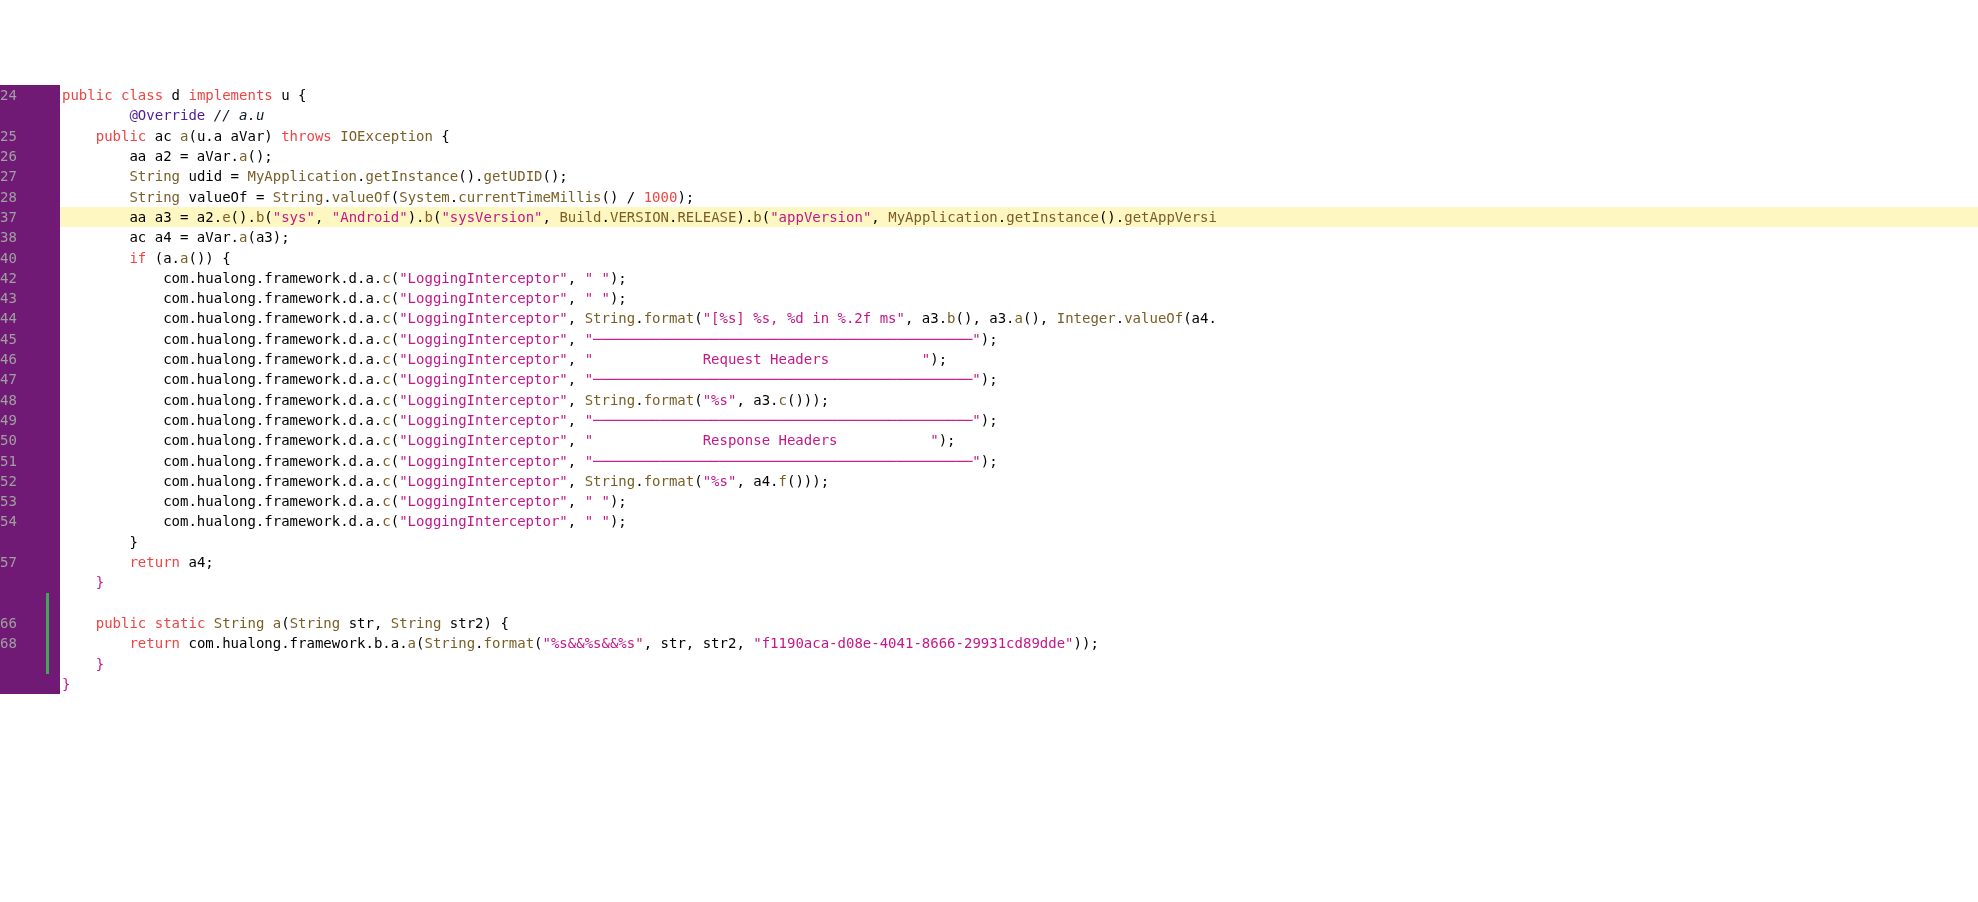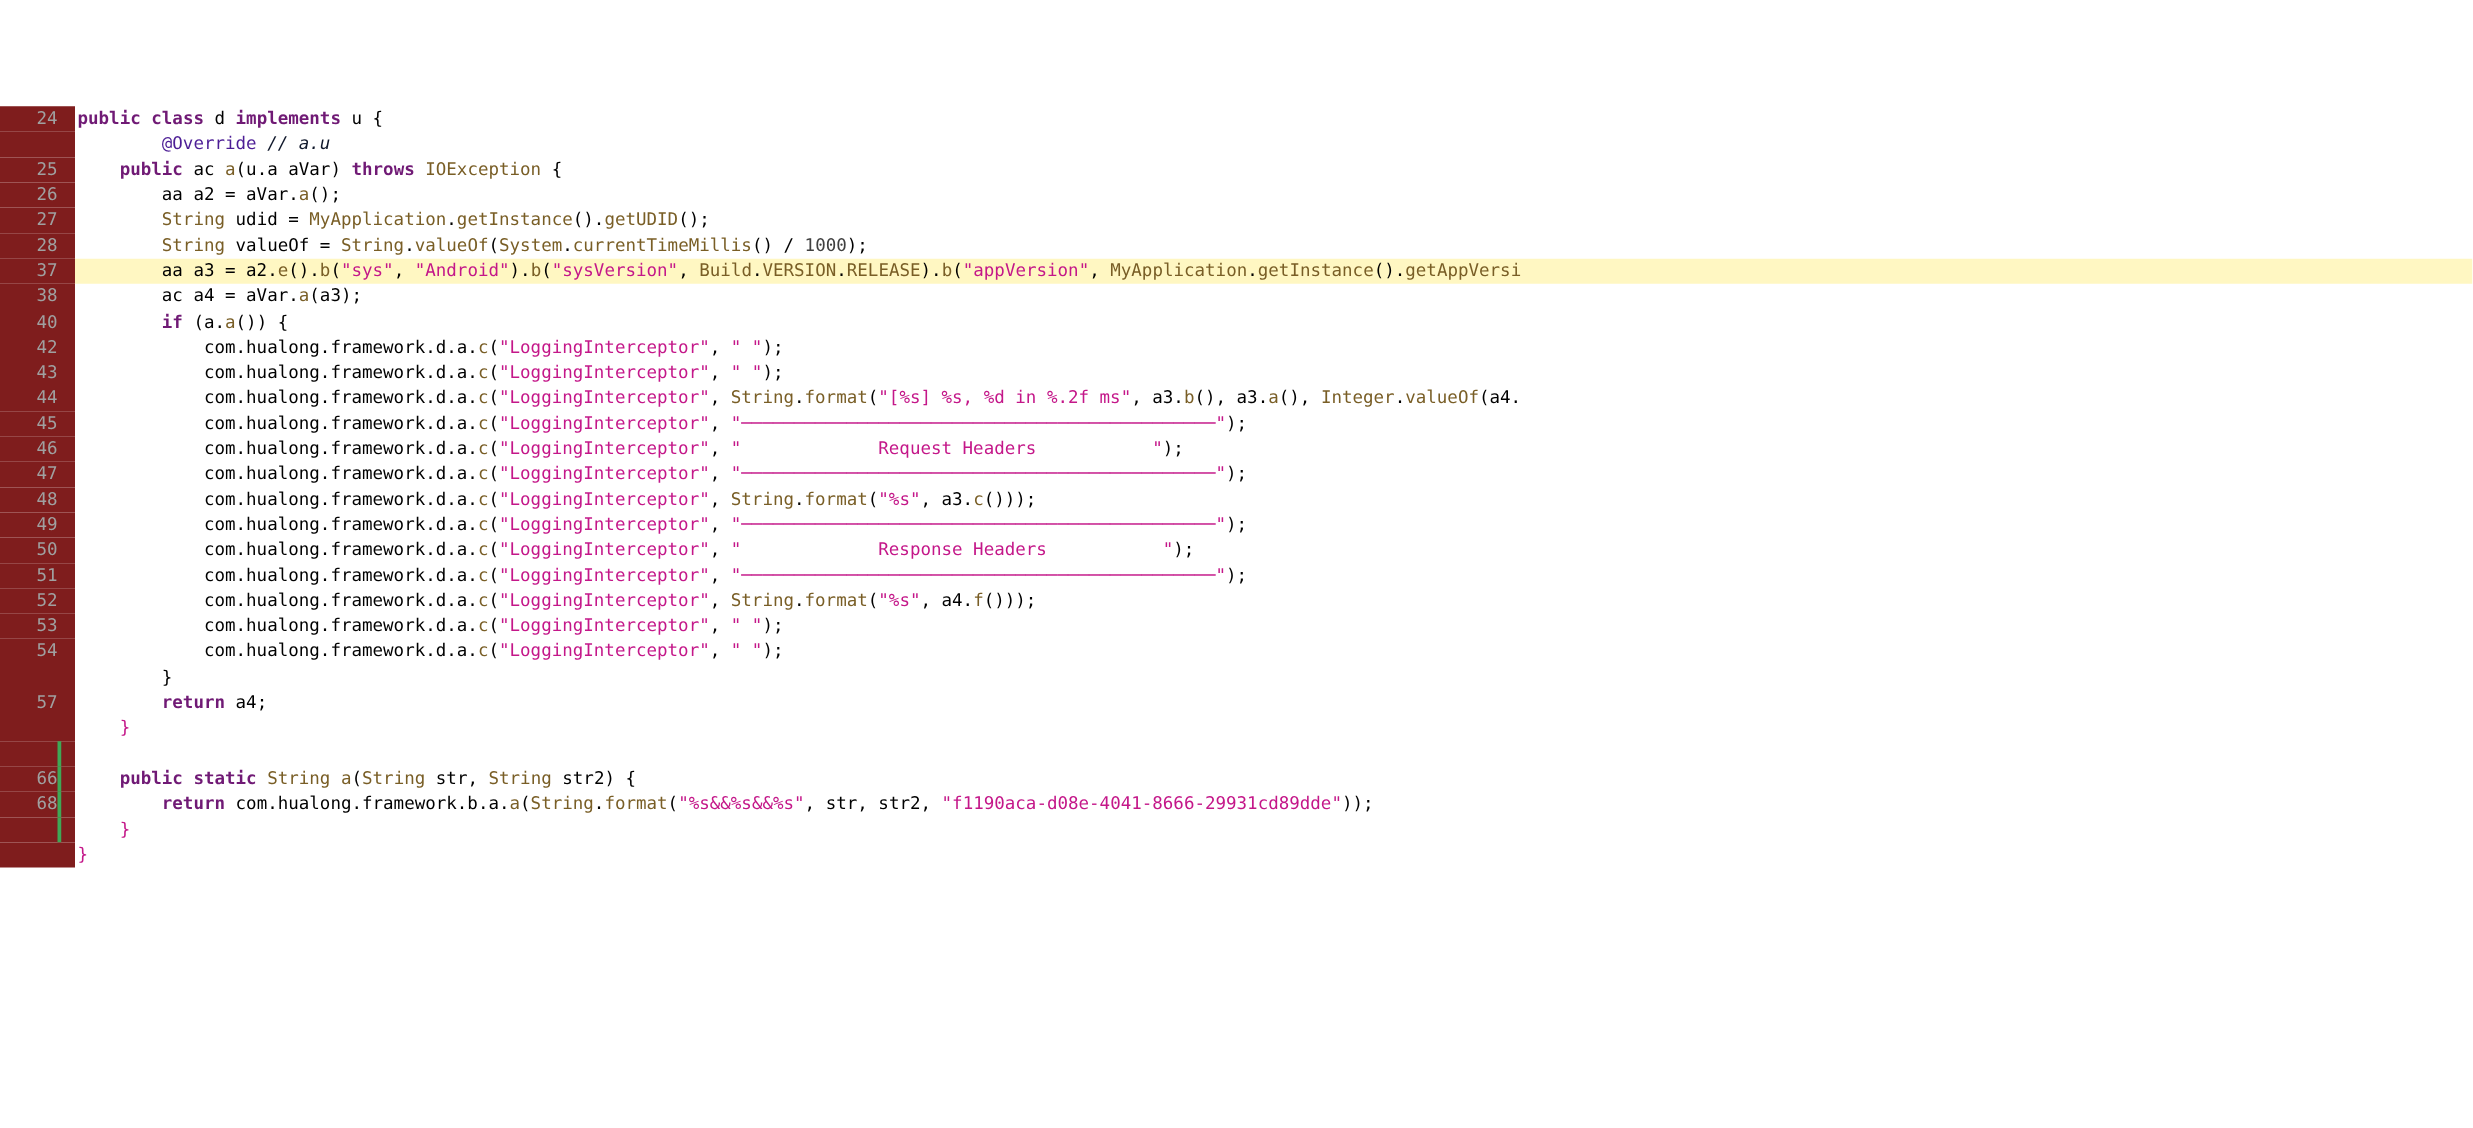"24" .gutter { background: #7f1d1d -> #701a75; text-align: right -> none }
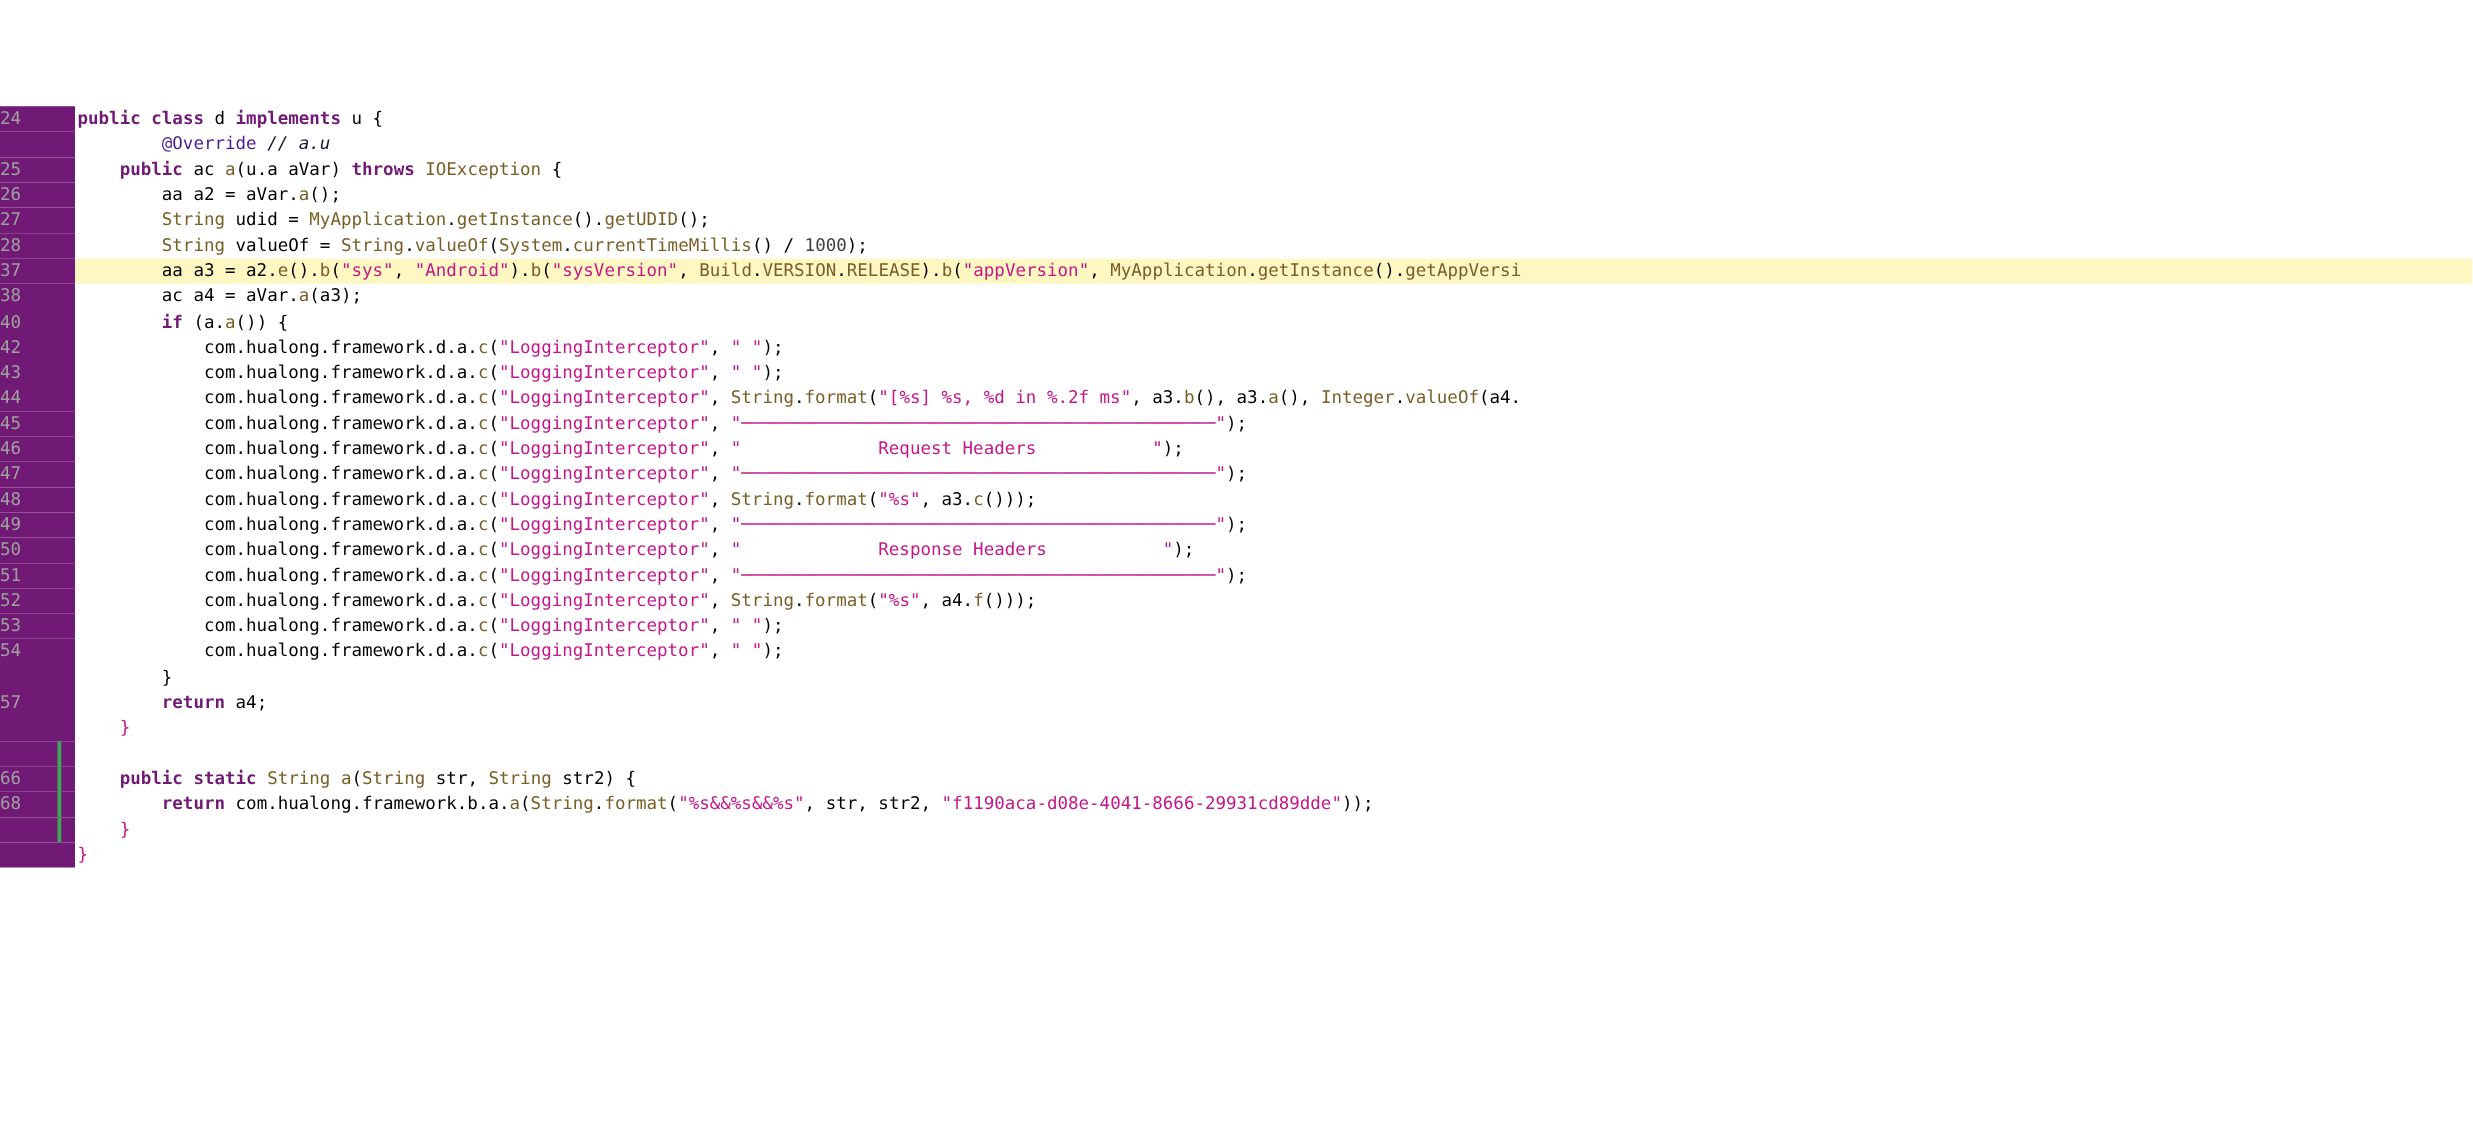"public" .kw { color: #701a75 -> #ef4444; font-weight: bold -> normal }
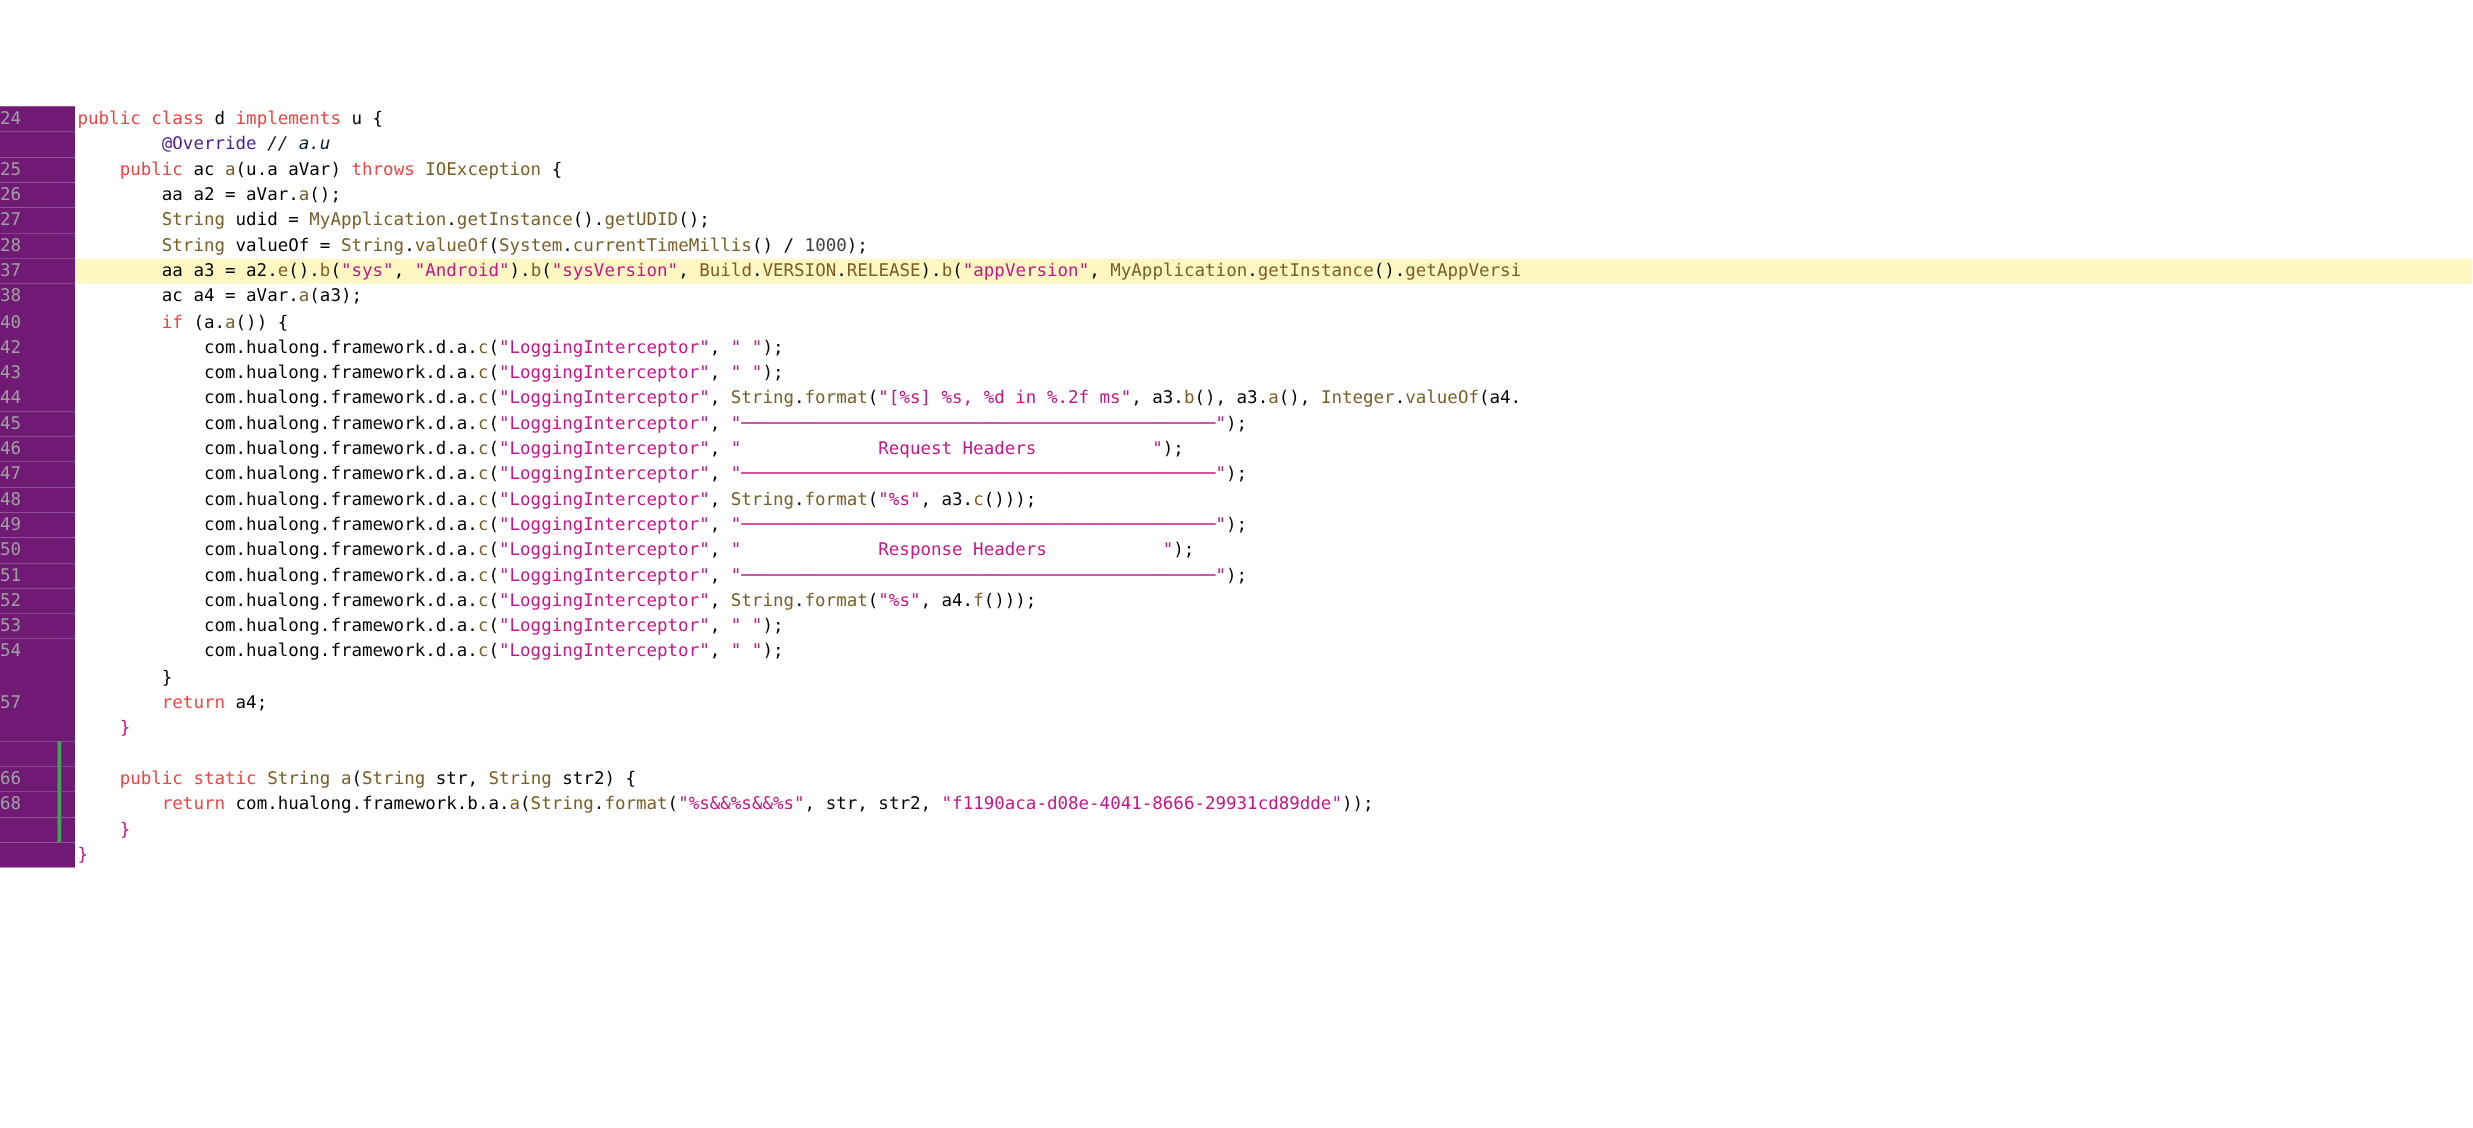"1000" .num { color: #404040 -> #ef4444 }
